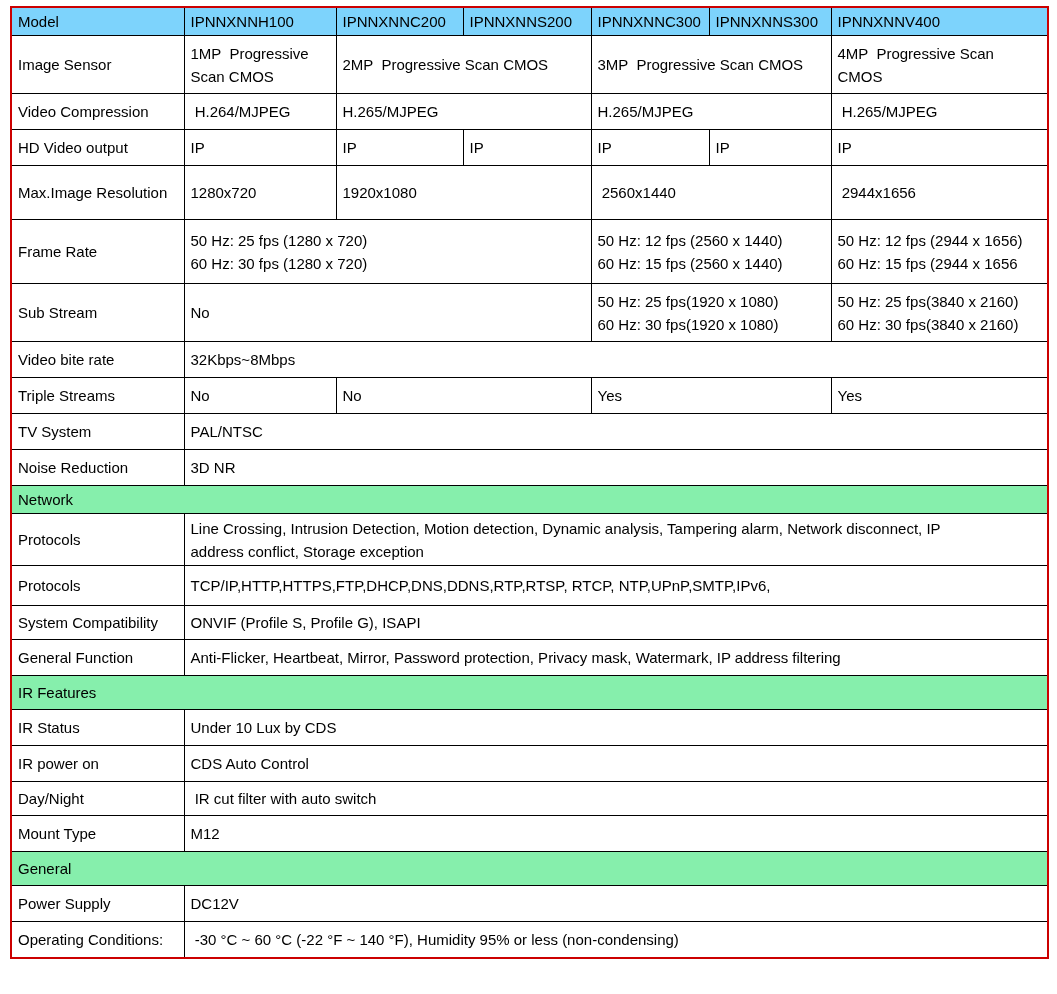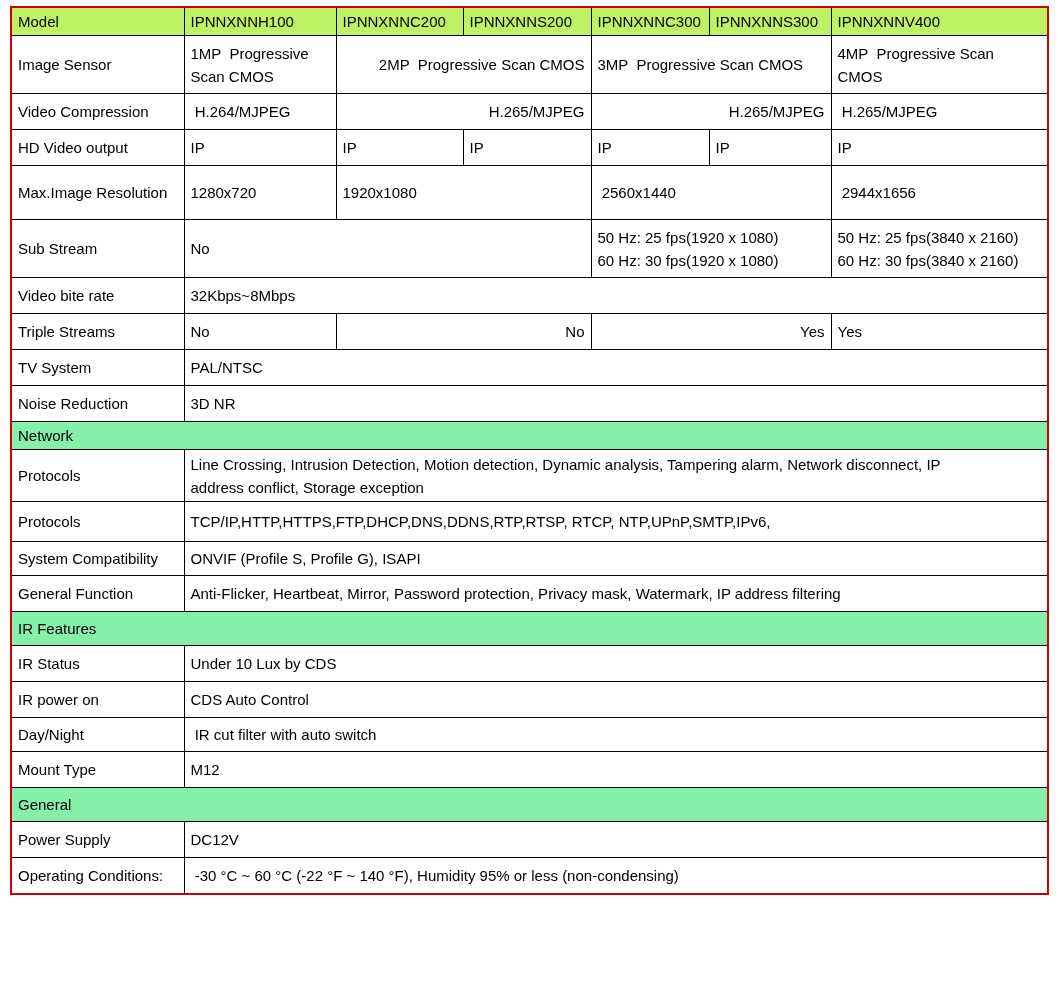"Model" td.gray { background: #bef264 -> #7dd3fc }
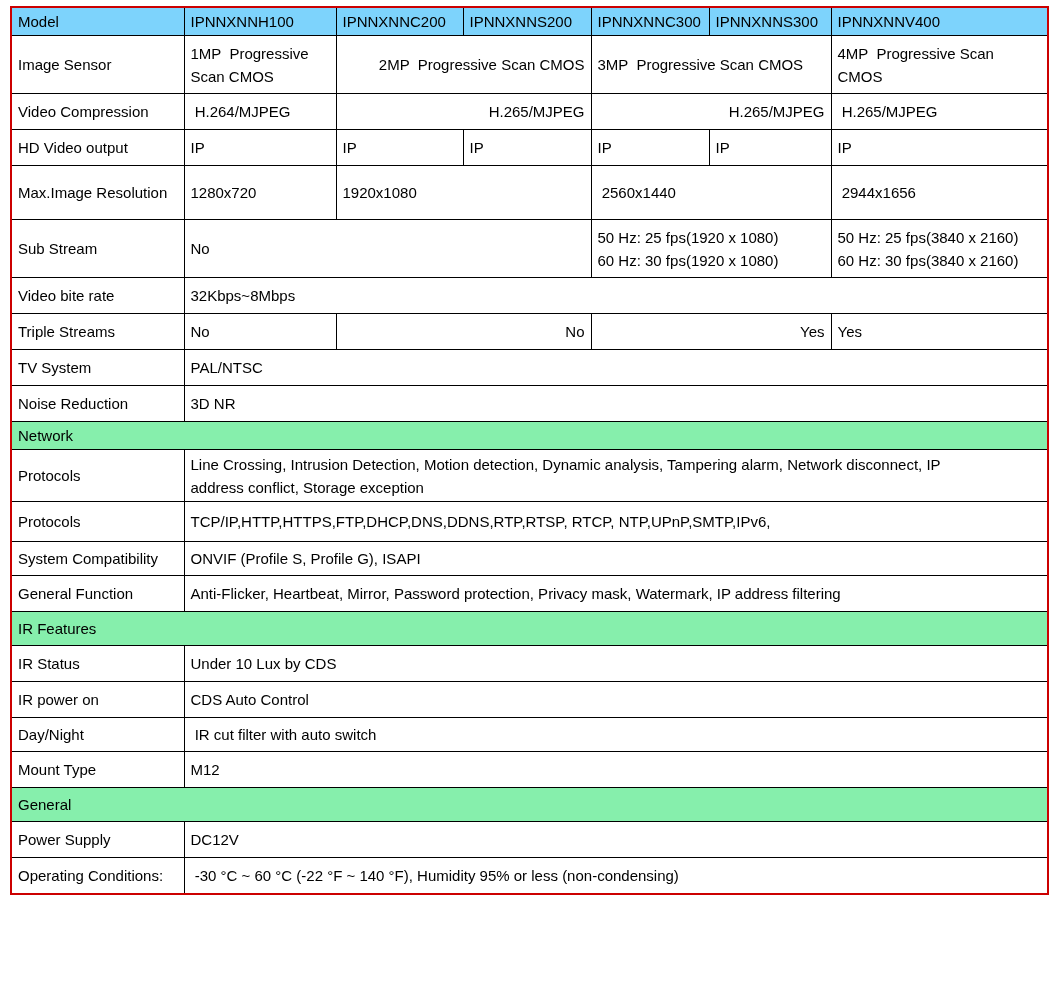"2MP Progressive Scan CMOS" td.center { text-align: right -> left }
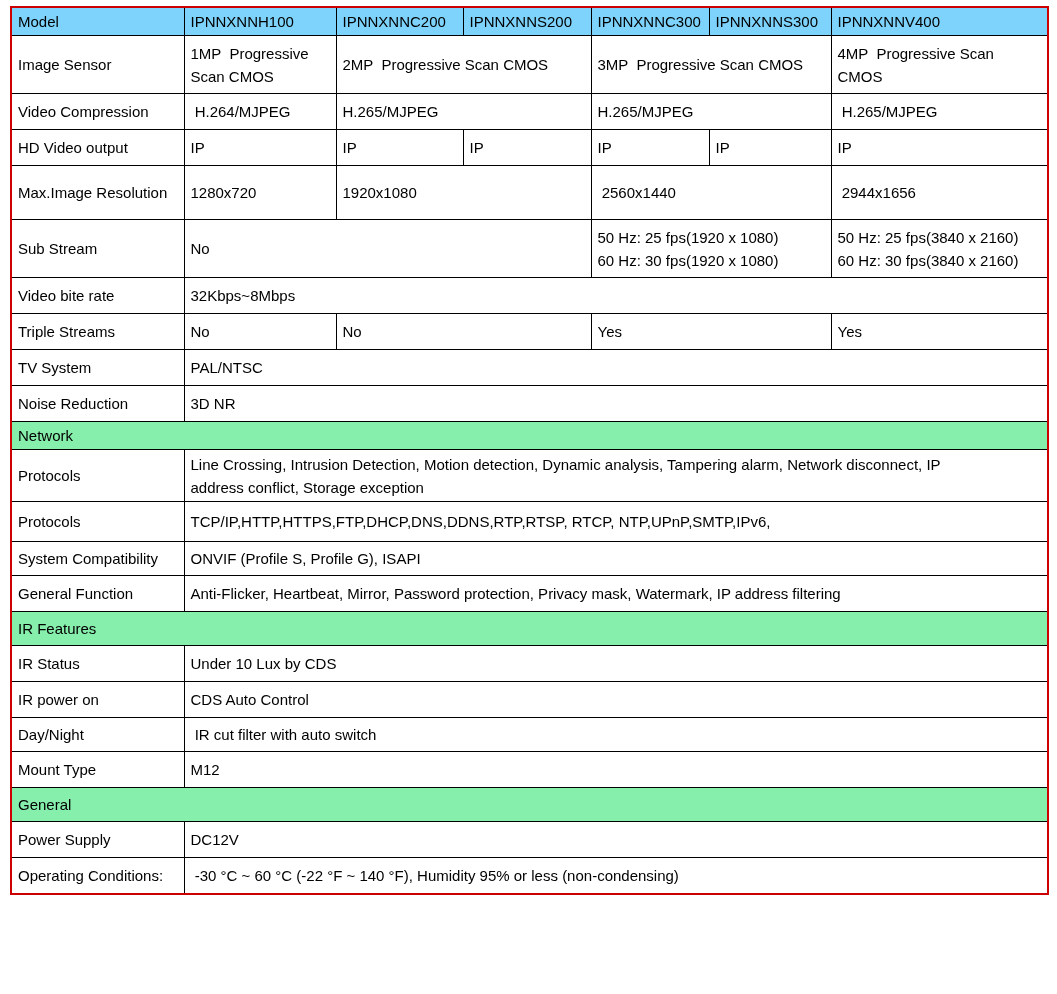"Frame Rate" tr { html: none -> <tr> <td>Frame Rate</td> <td>50 Hz: 25 fps (1280 x 720) 60 Hz: 30 fps (1280 x 720)</td> <td>50 Hz: 12 fps (2560 x 1440) 60 Hz: 15 fps (2560 x 1440)</td> <td>50 Hz: 12 fps (2944 x 1656) 60 Hz: 15 fps (2944 x 1656</td> </tr> }
